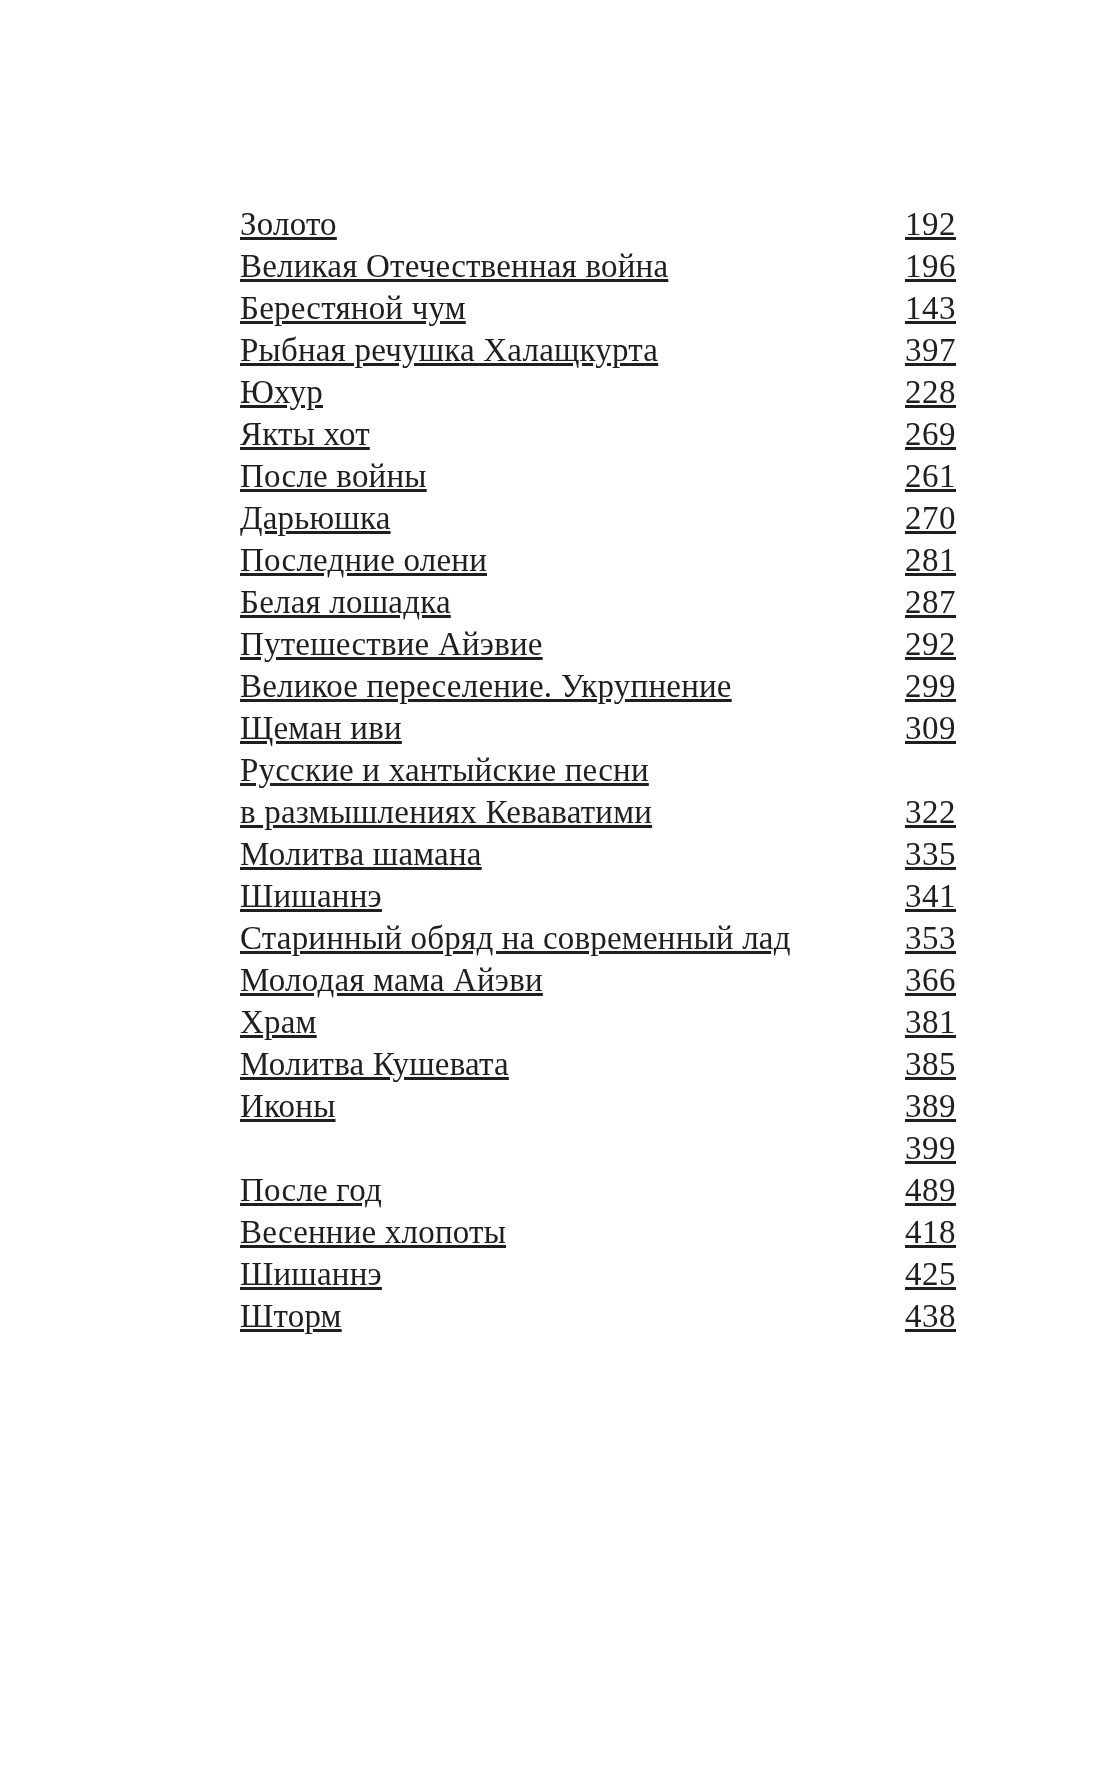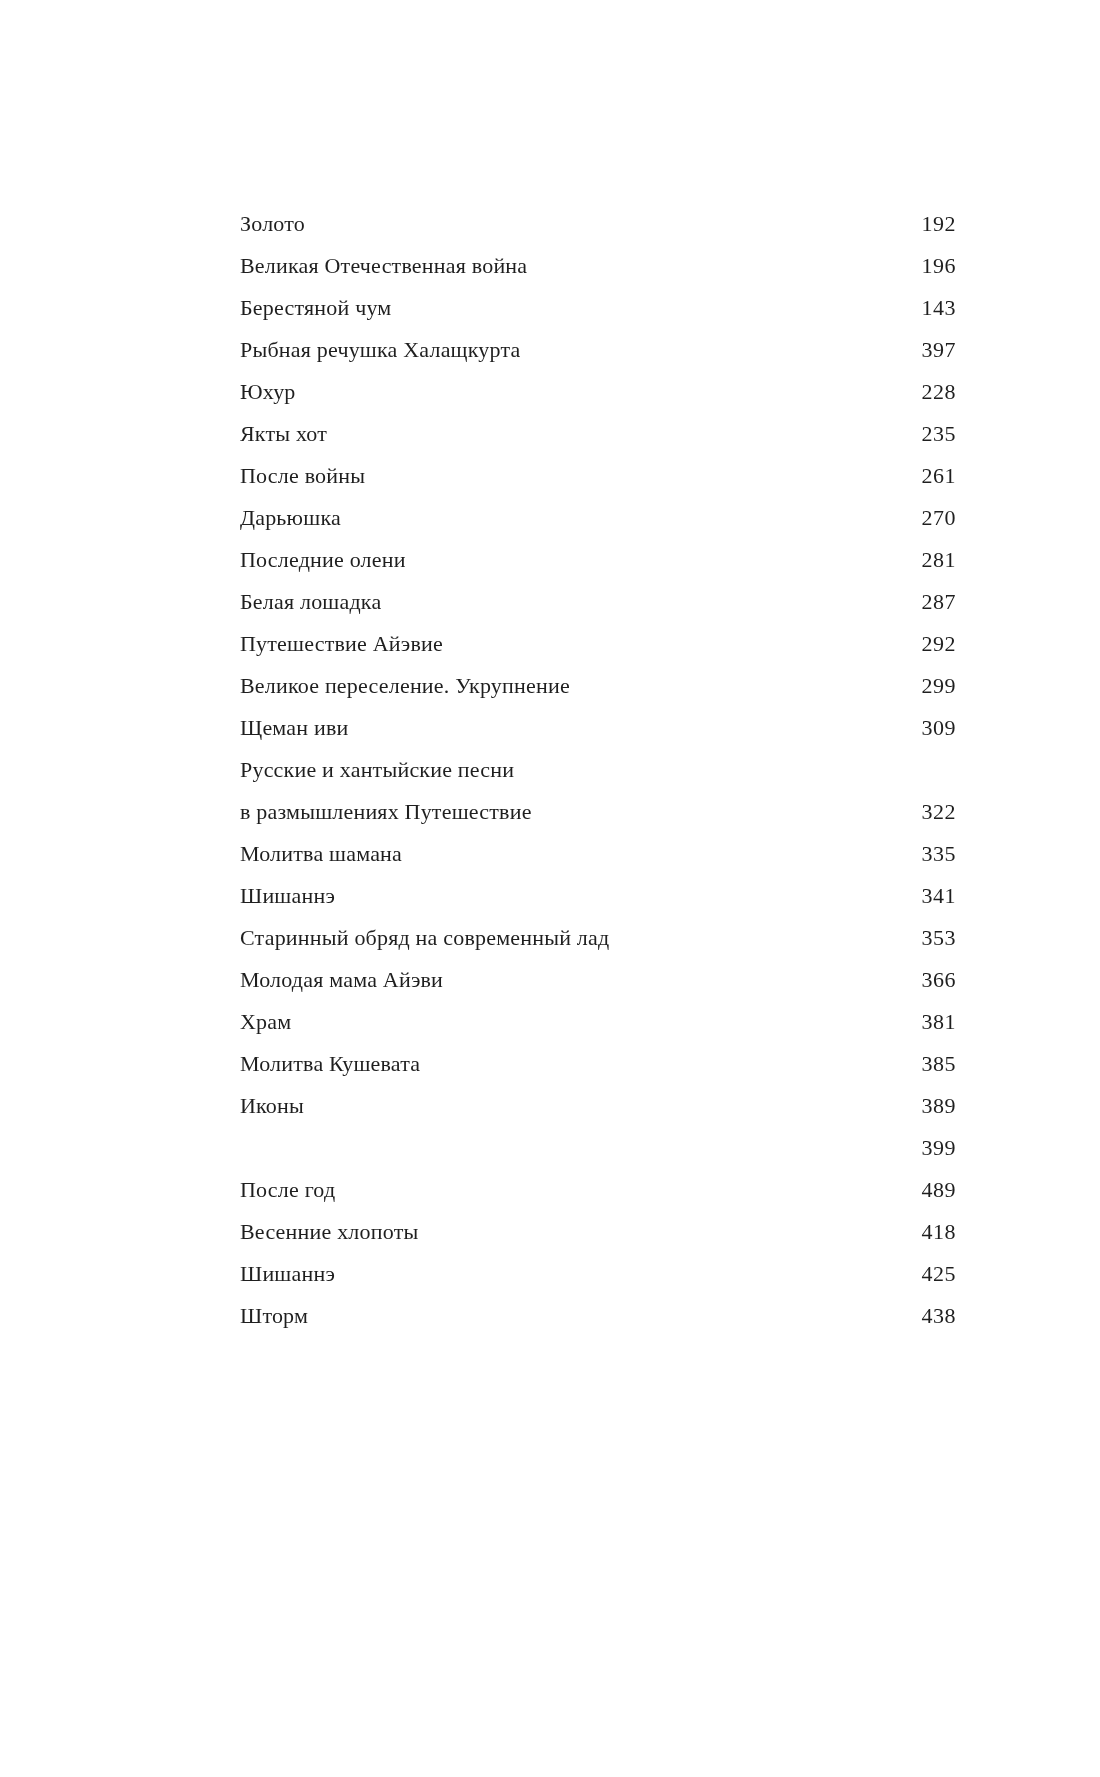"Золото" .row { font-size: 22px -> 33px; text-decoration: none -> underline }
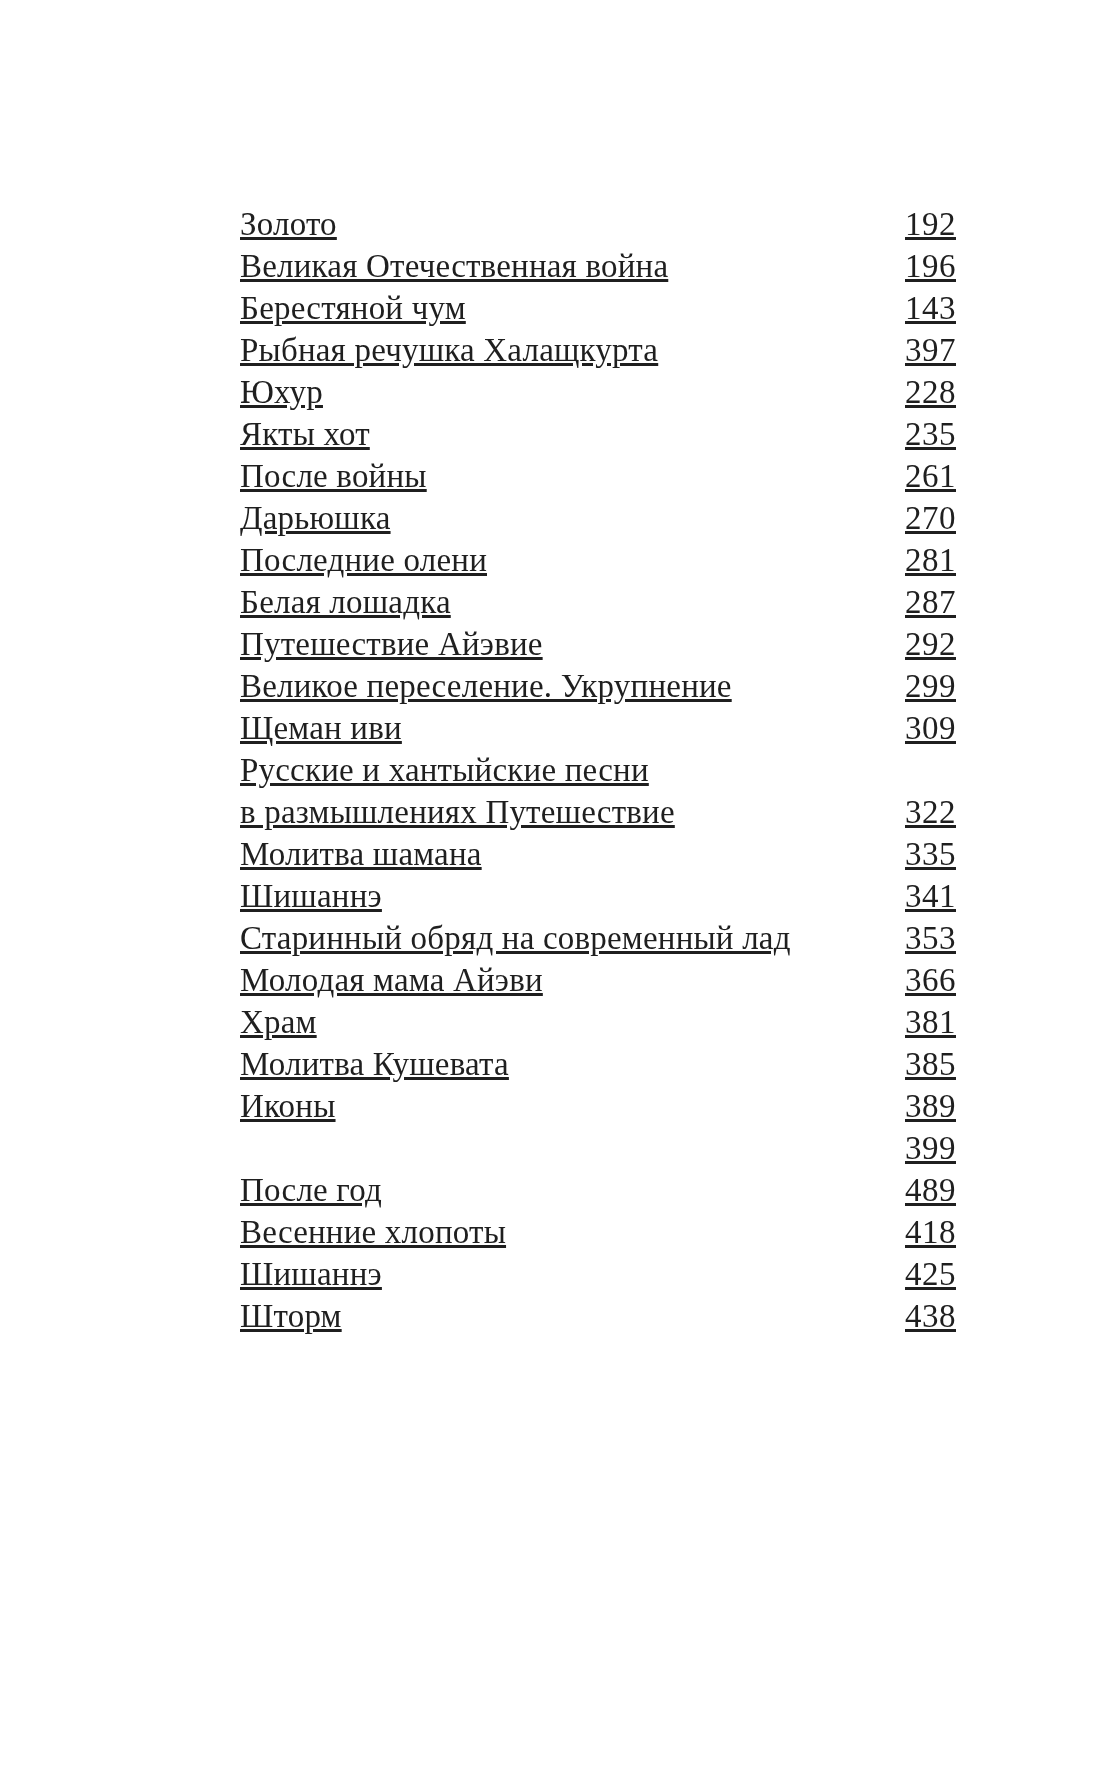"235" span.num { text: 235 -> 269 }
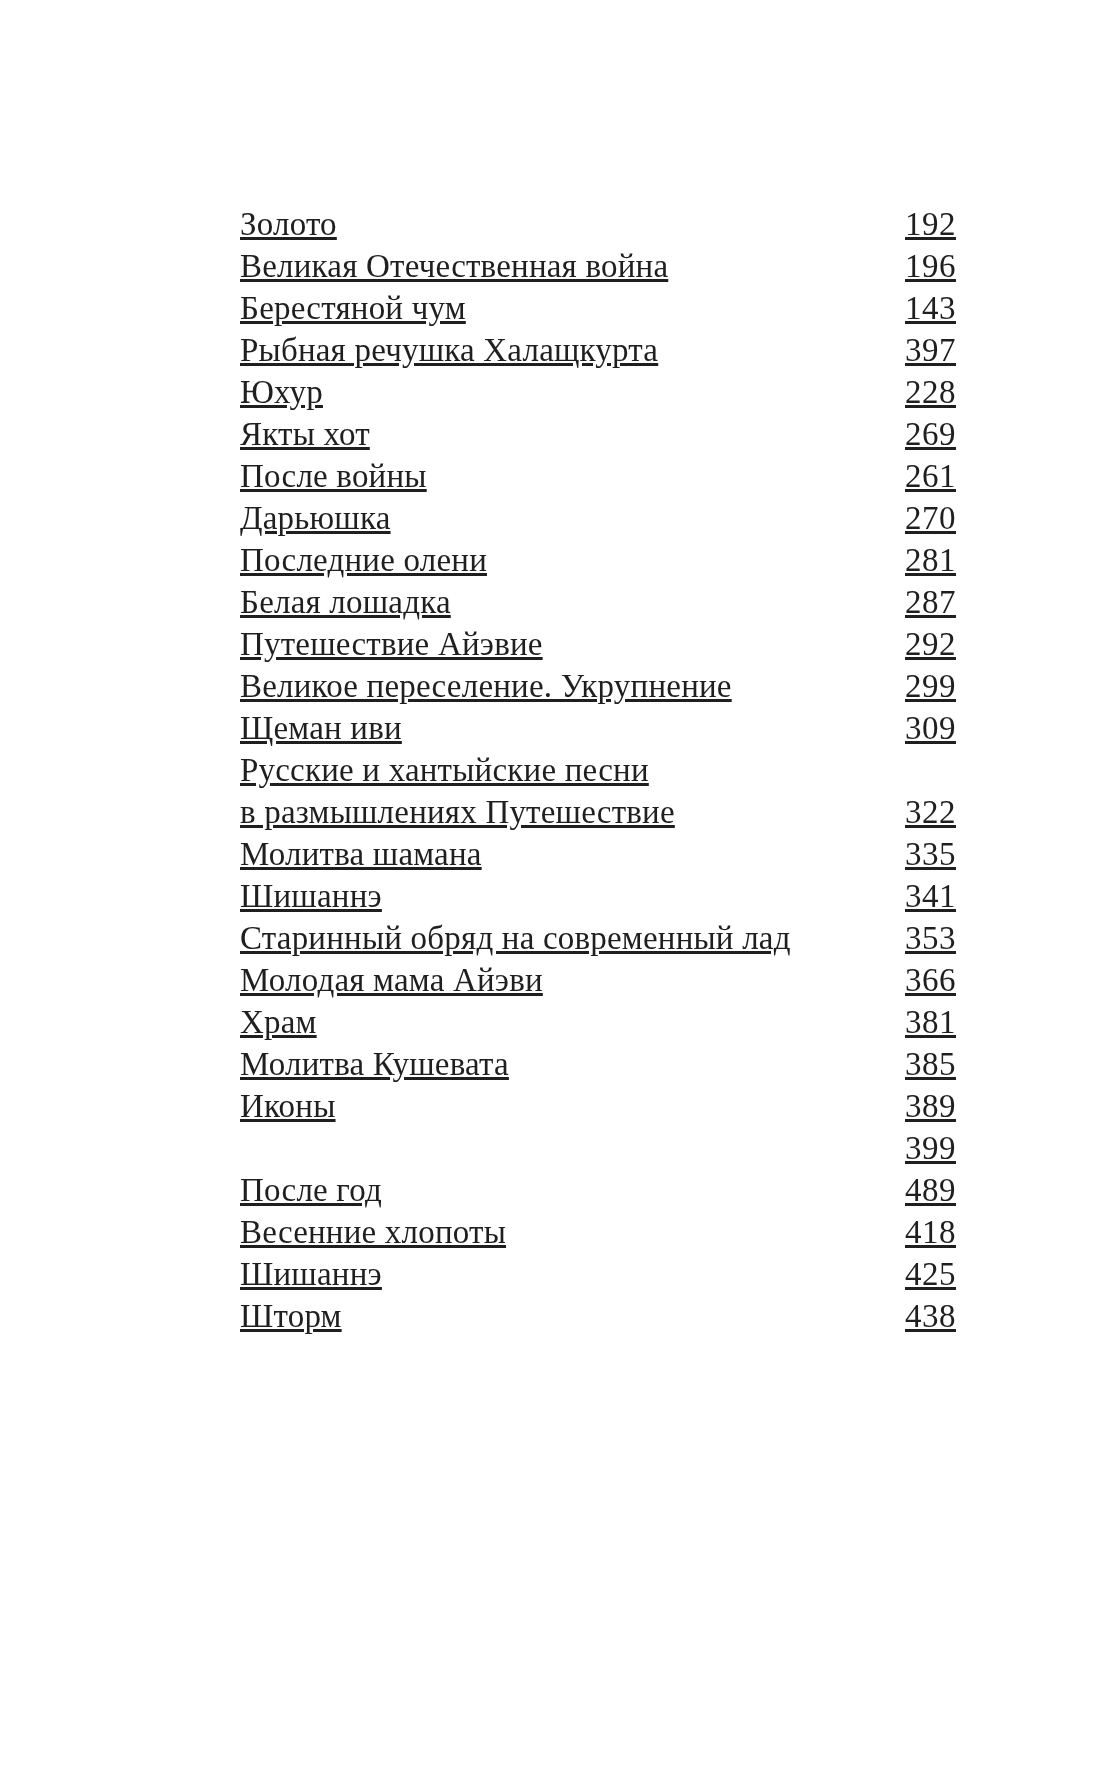"в размышлениях Путешествие" span.title { text: Путешествие -> Кеваватими }
